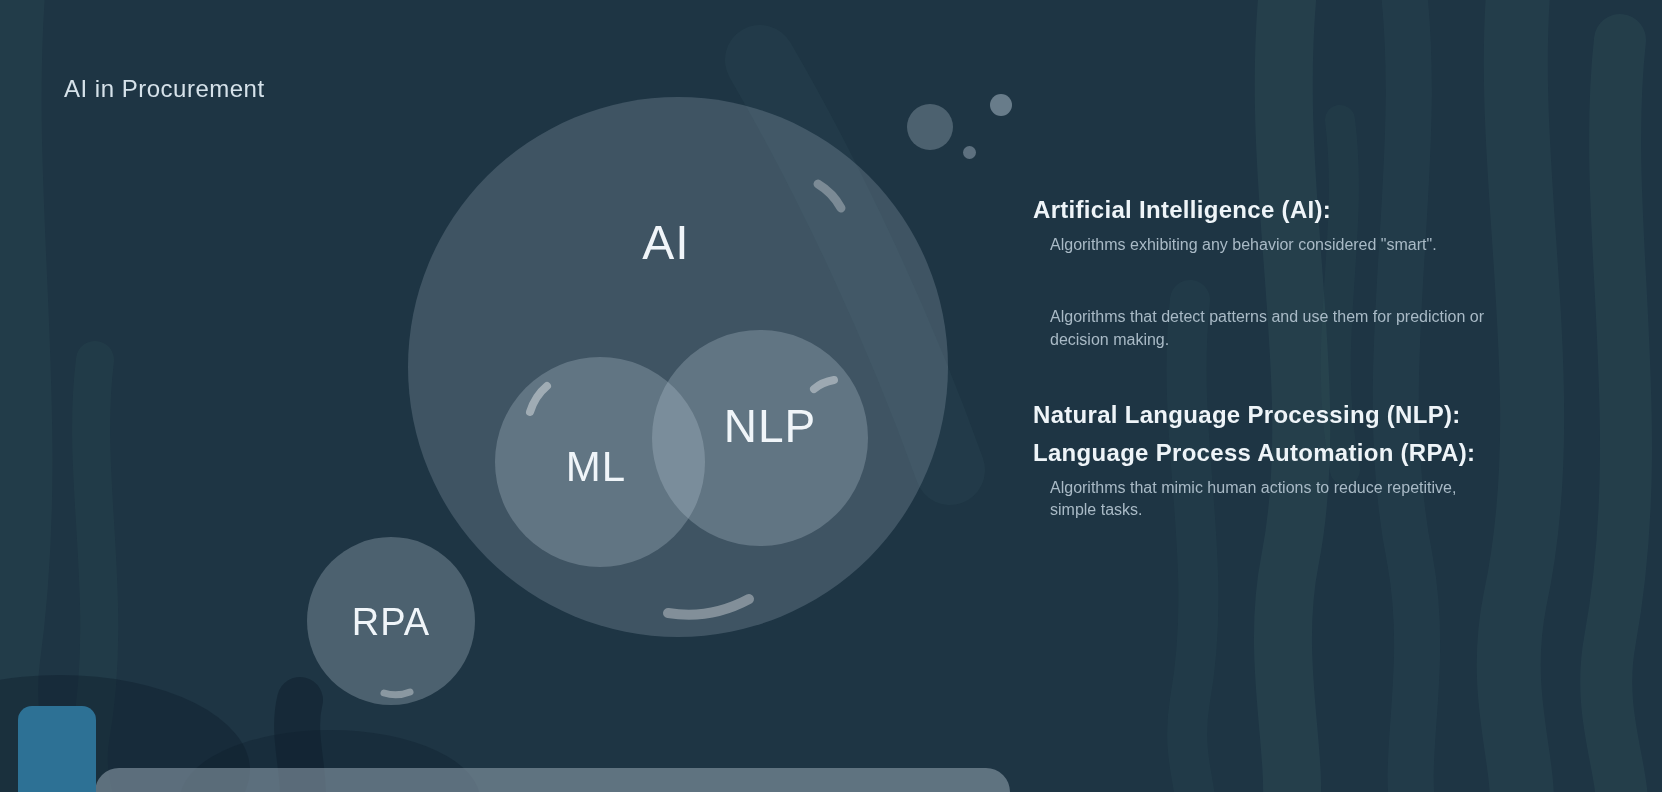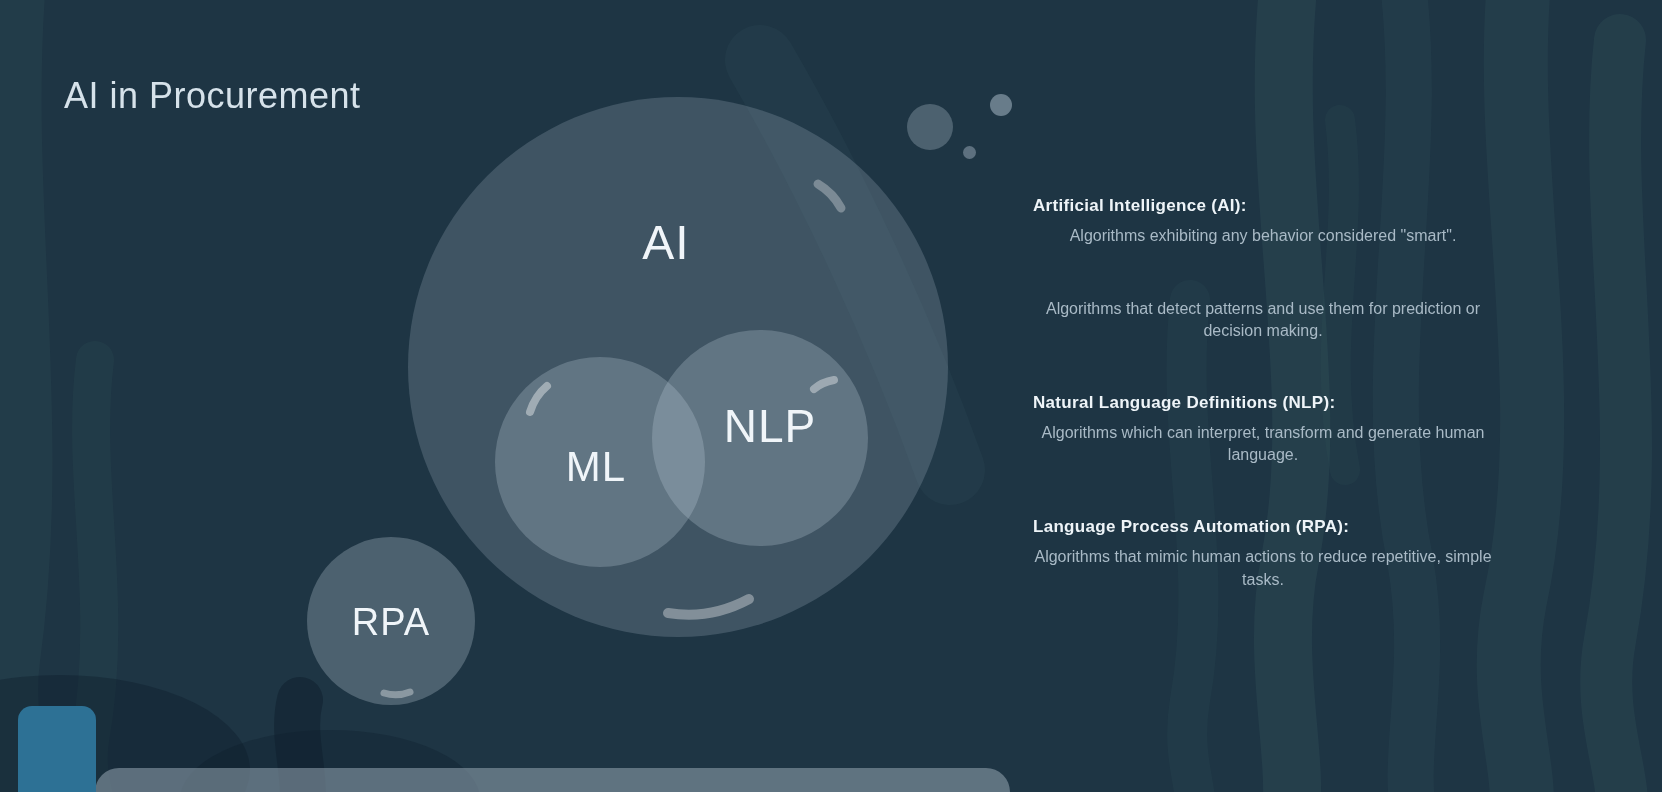"AI in Procurement" .subtitle { font-size: 36px -> 24px }
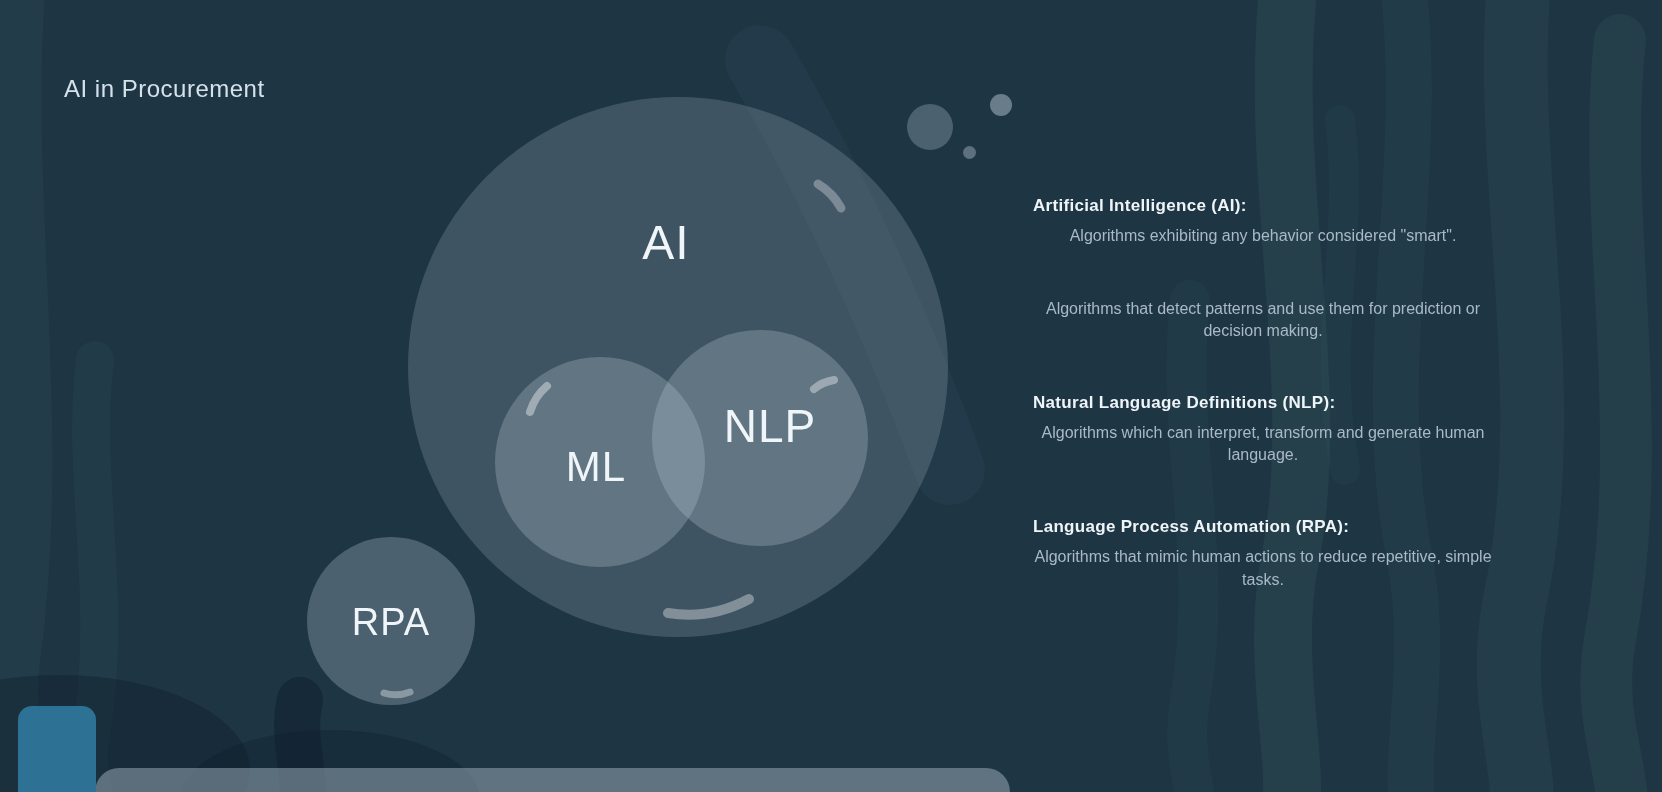"Artificial Intelligence (AI):" .def-term { font-size: 17px -> 24px }
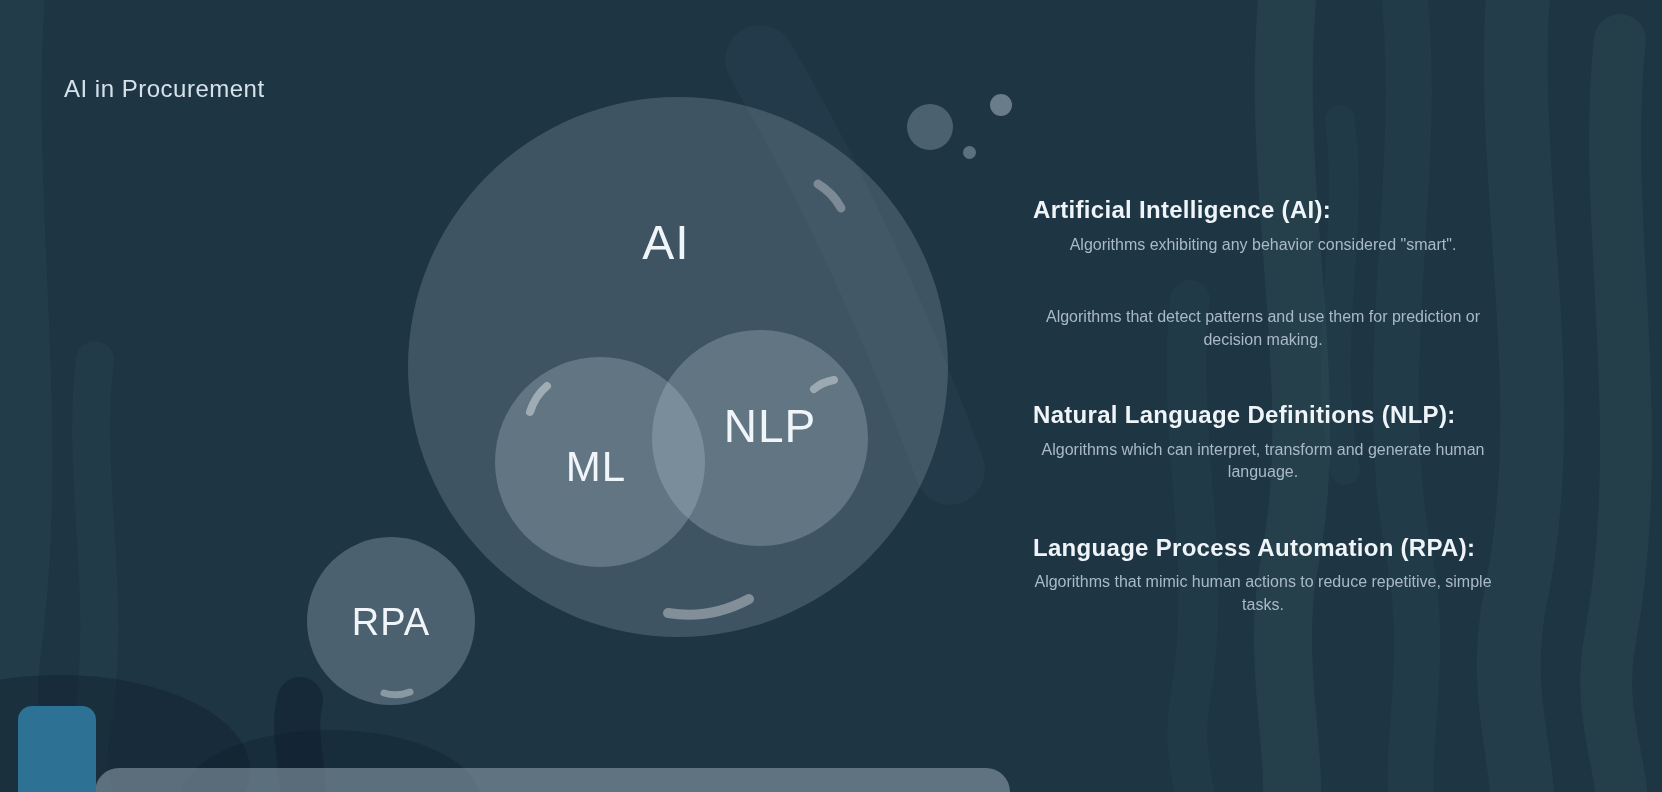"Algorithms exhibiting any behavior" .def-desc { margin: 0 0 50px 0 -> 0 0 50px 17px; text-align: center -> none }
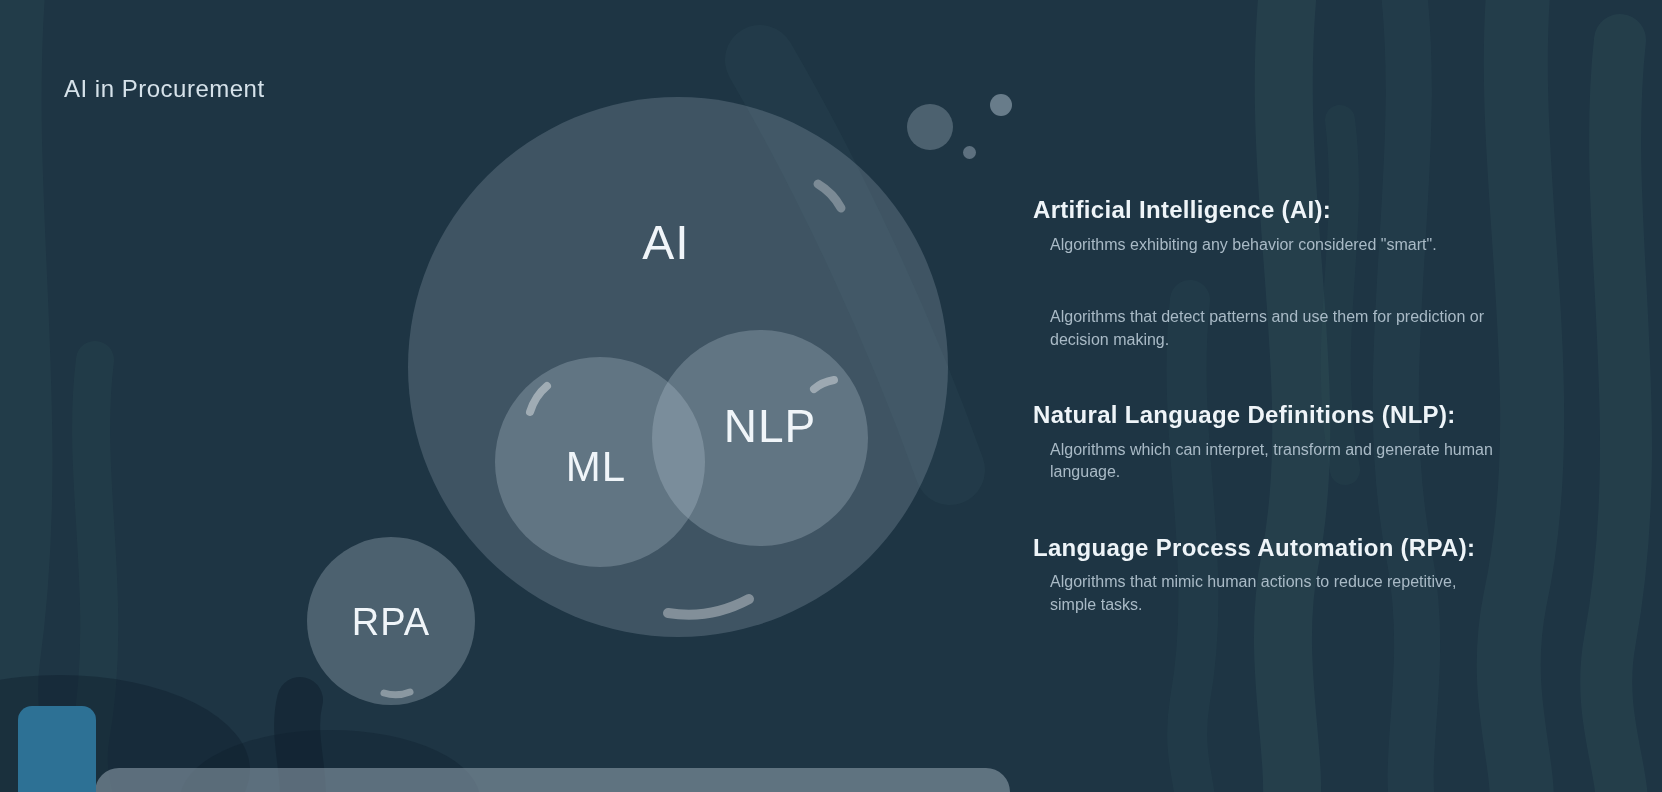"Natural Language Definitions (NLP):" p.def-term { text: Definitions -> Processing }
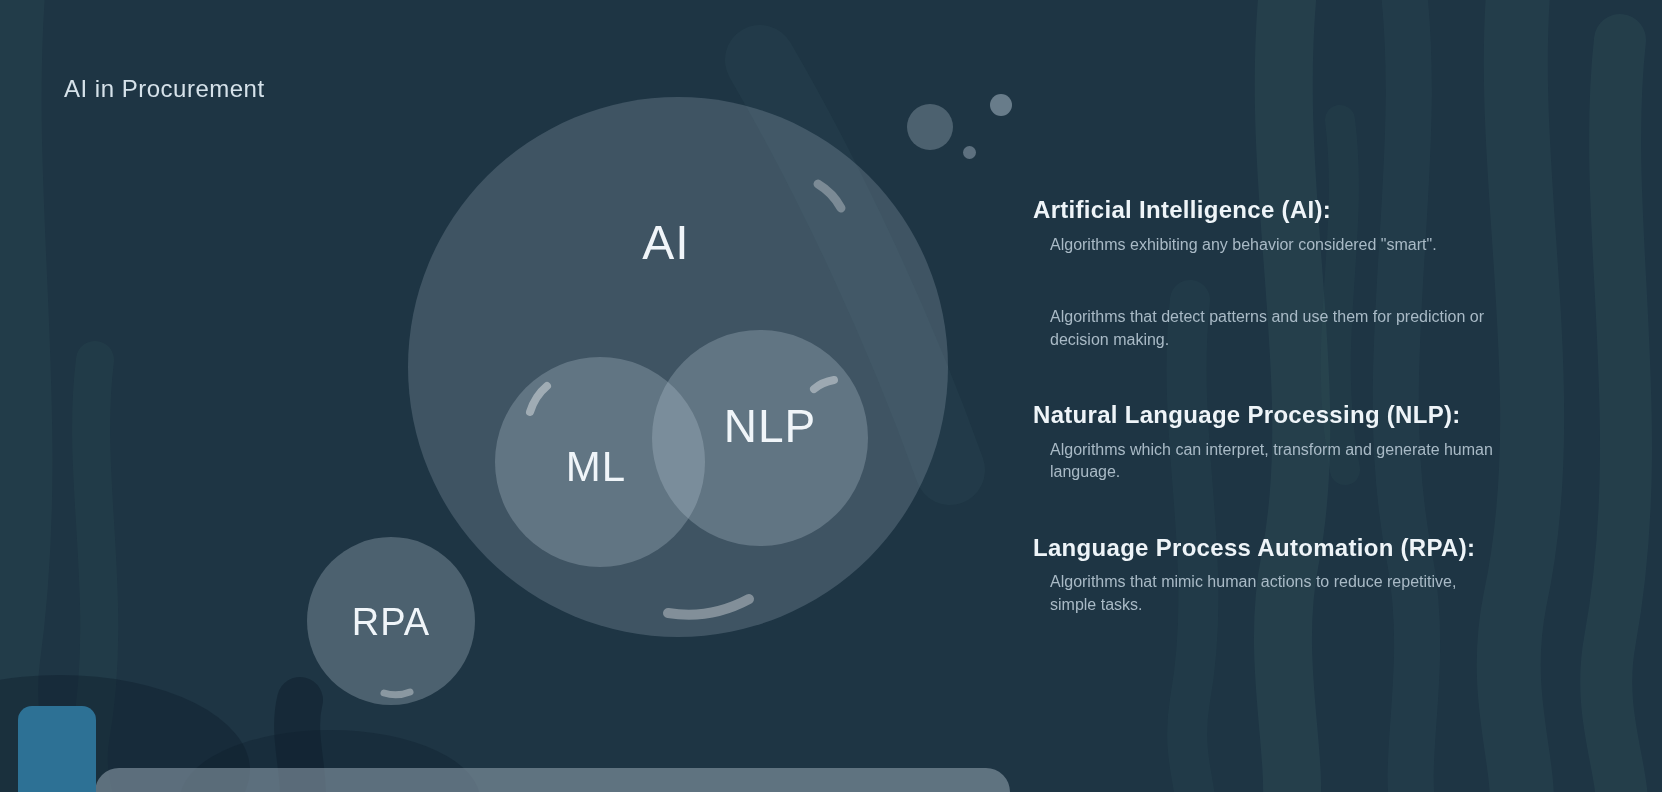"Algorithms which can interpret," p.def-desc { html: <p>Algorithms which can interpret, transform and generate human language.</p> -> none }
